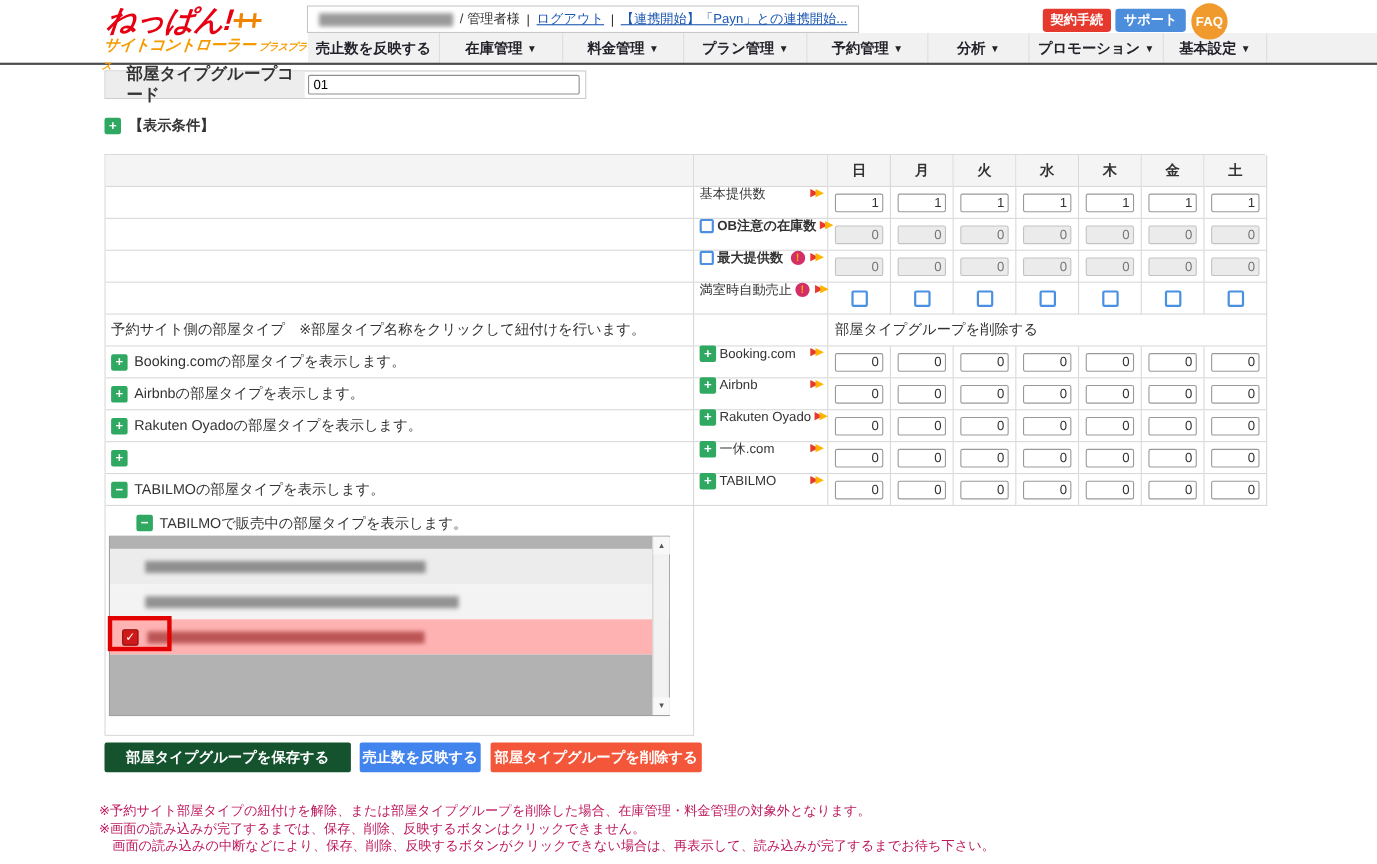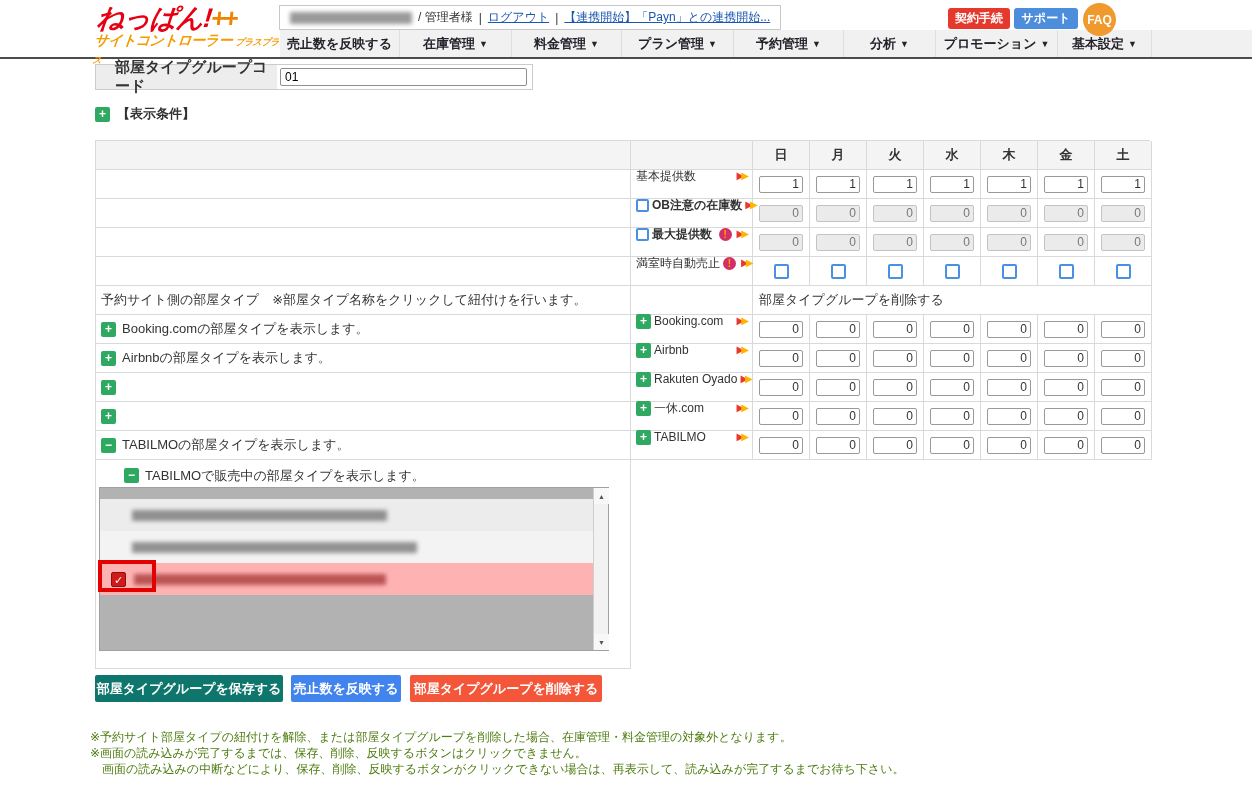"Rakuten Oyadoの部屋タイプを表示します。" span { html: none -> <span>Rakuten Oyadoの部屋タイプを表示します。</span> }
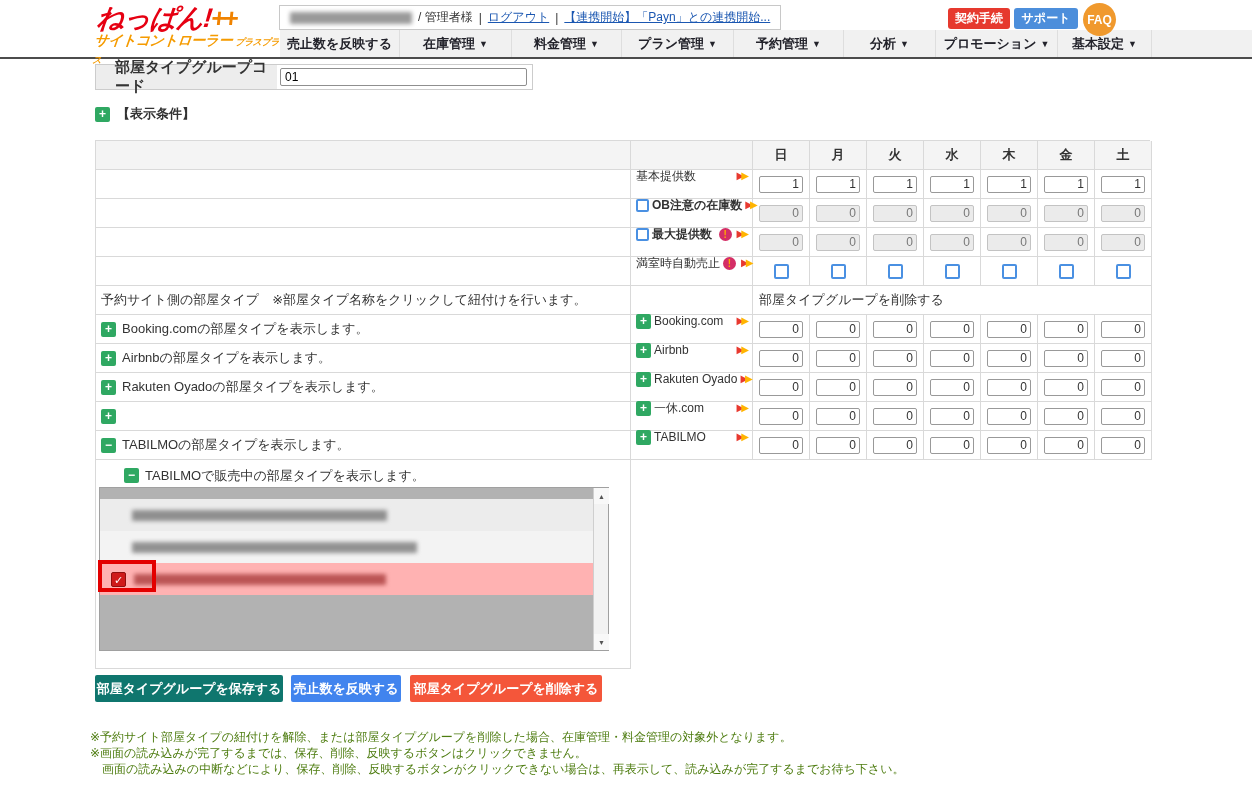"部屋タイプグループを保存する" .abtn.save { background: #0f766e -> #14532d; width: 188px -> 224px }
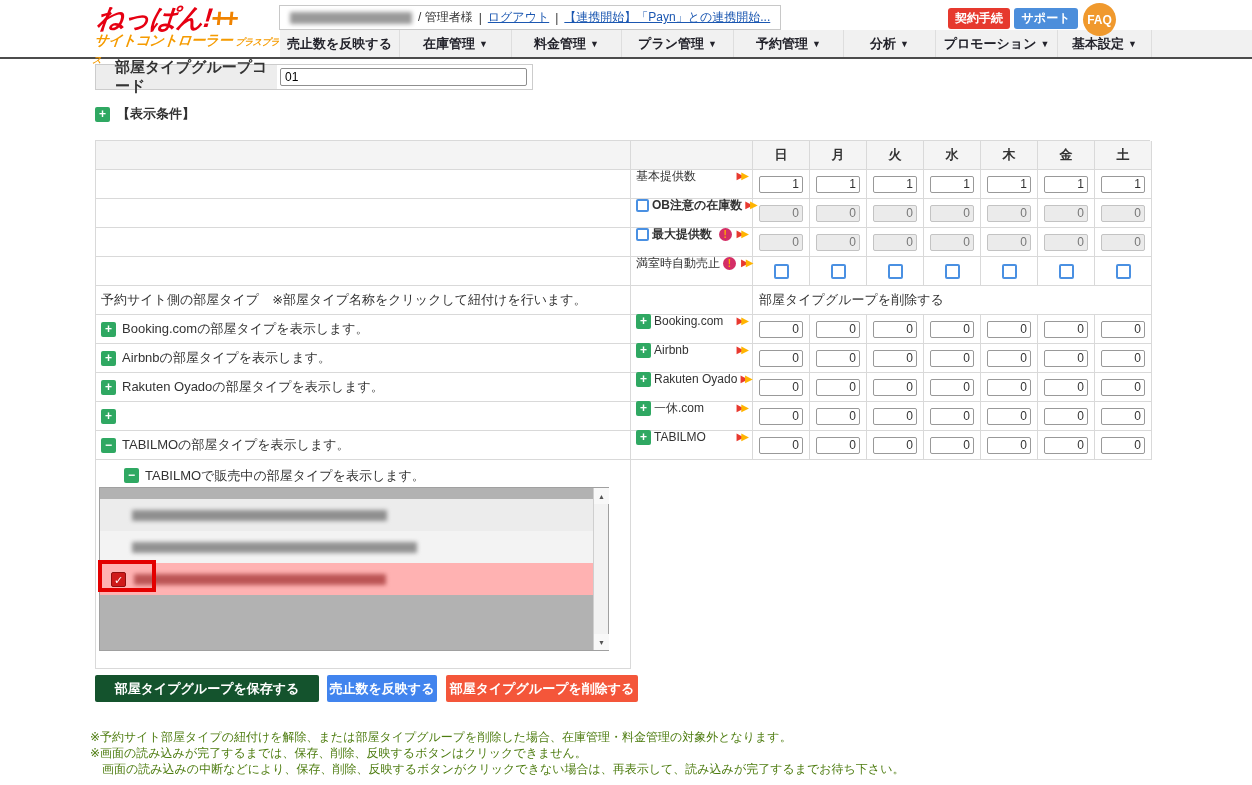"※予約サイト部屋タイプの紐付けを解除、または部屋タイプグループを削除した場合、在" .notes { color: #4d7c0f -> #be185d }
